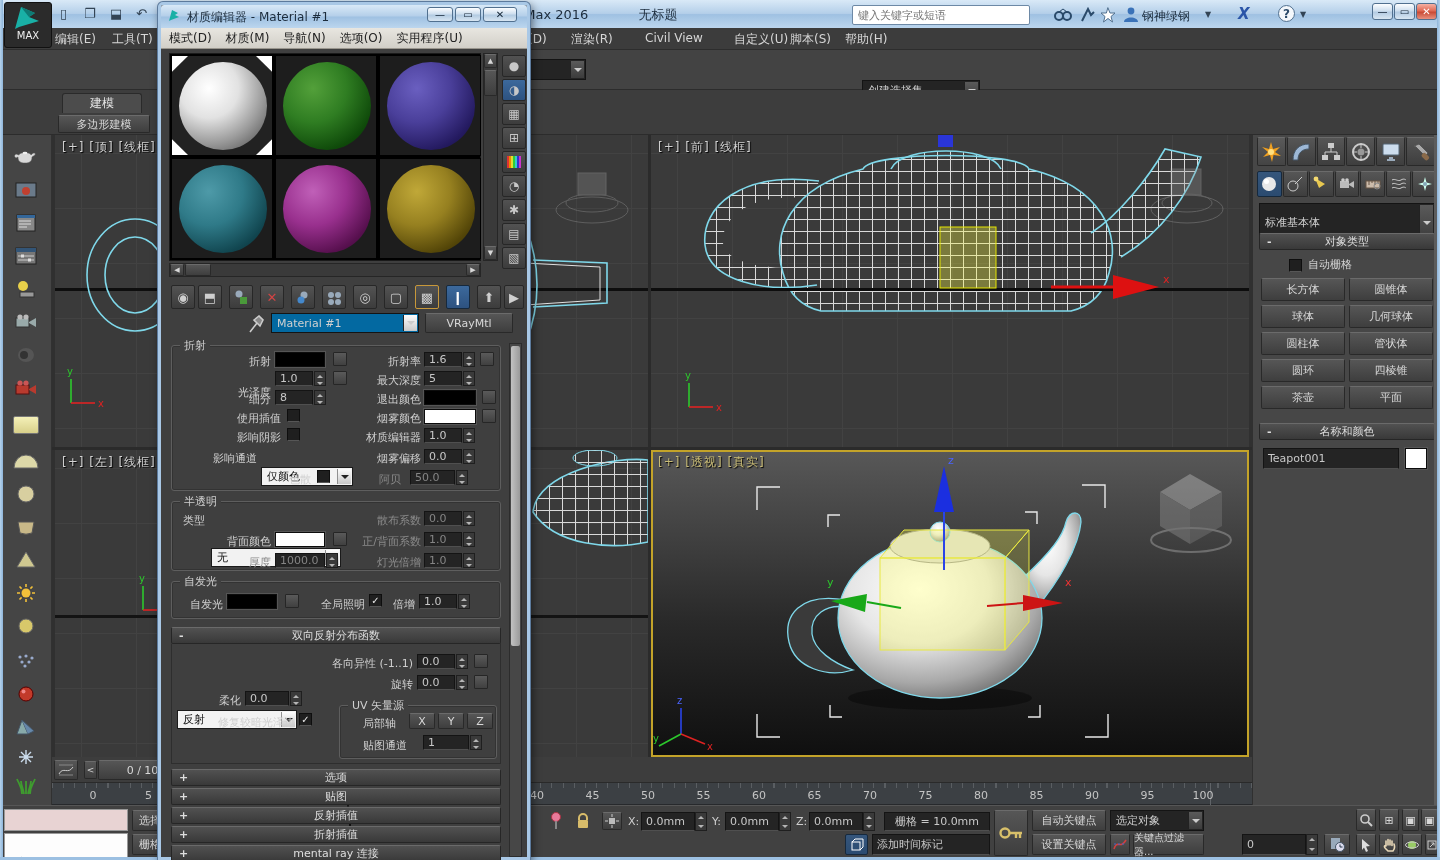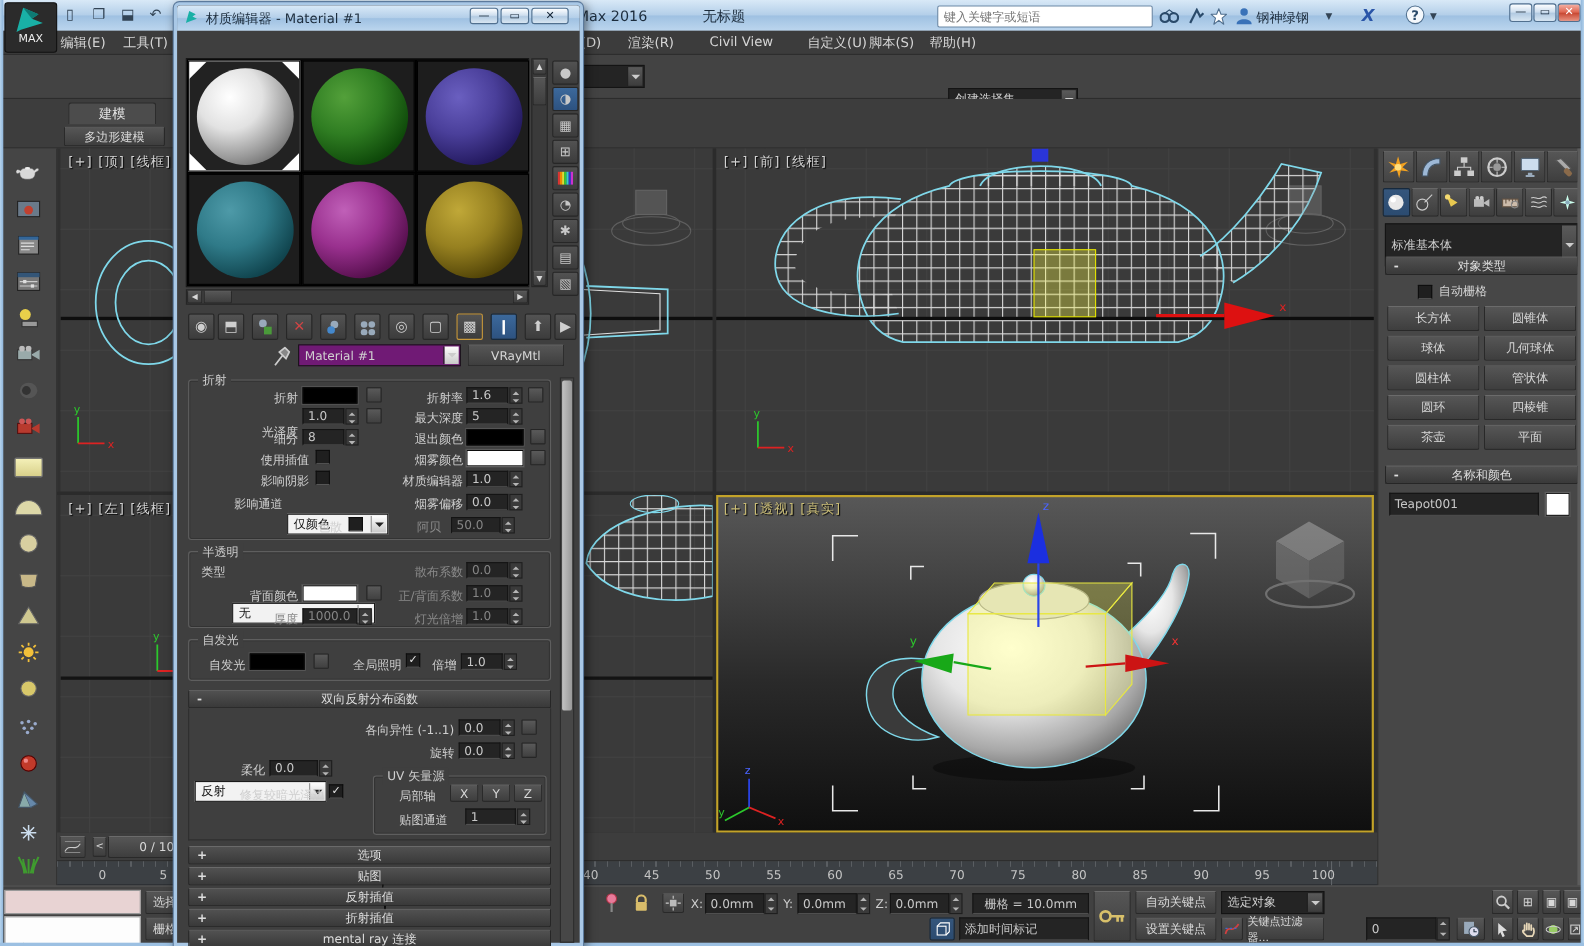"键入关键字或短语" input.abs { width: 196px -> 178px }
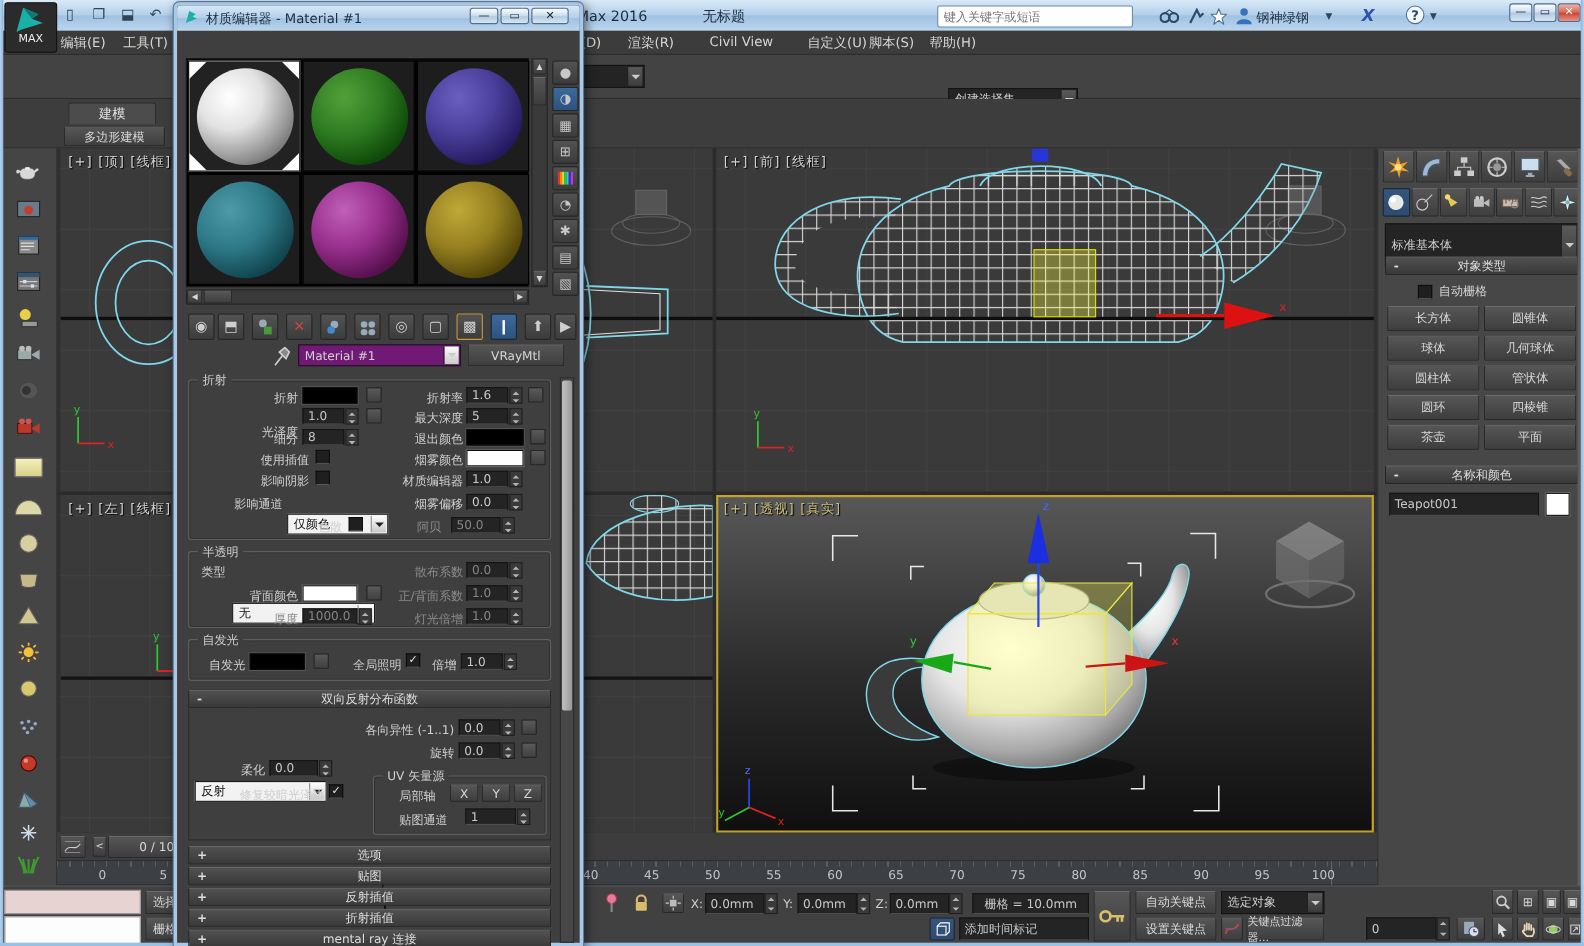"模式(D)" div.abs { html: none -> <div> <span>模式(D)</span> <span>材质(M)</span> <span>导航(N)</span> <span>选项(O)</span> <span>实用程序(U)</span> </div> }
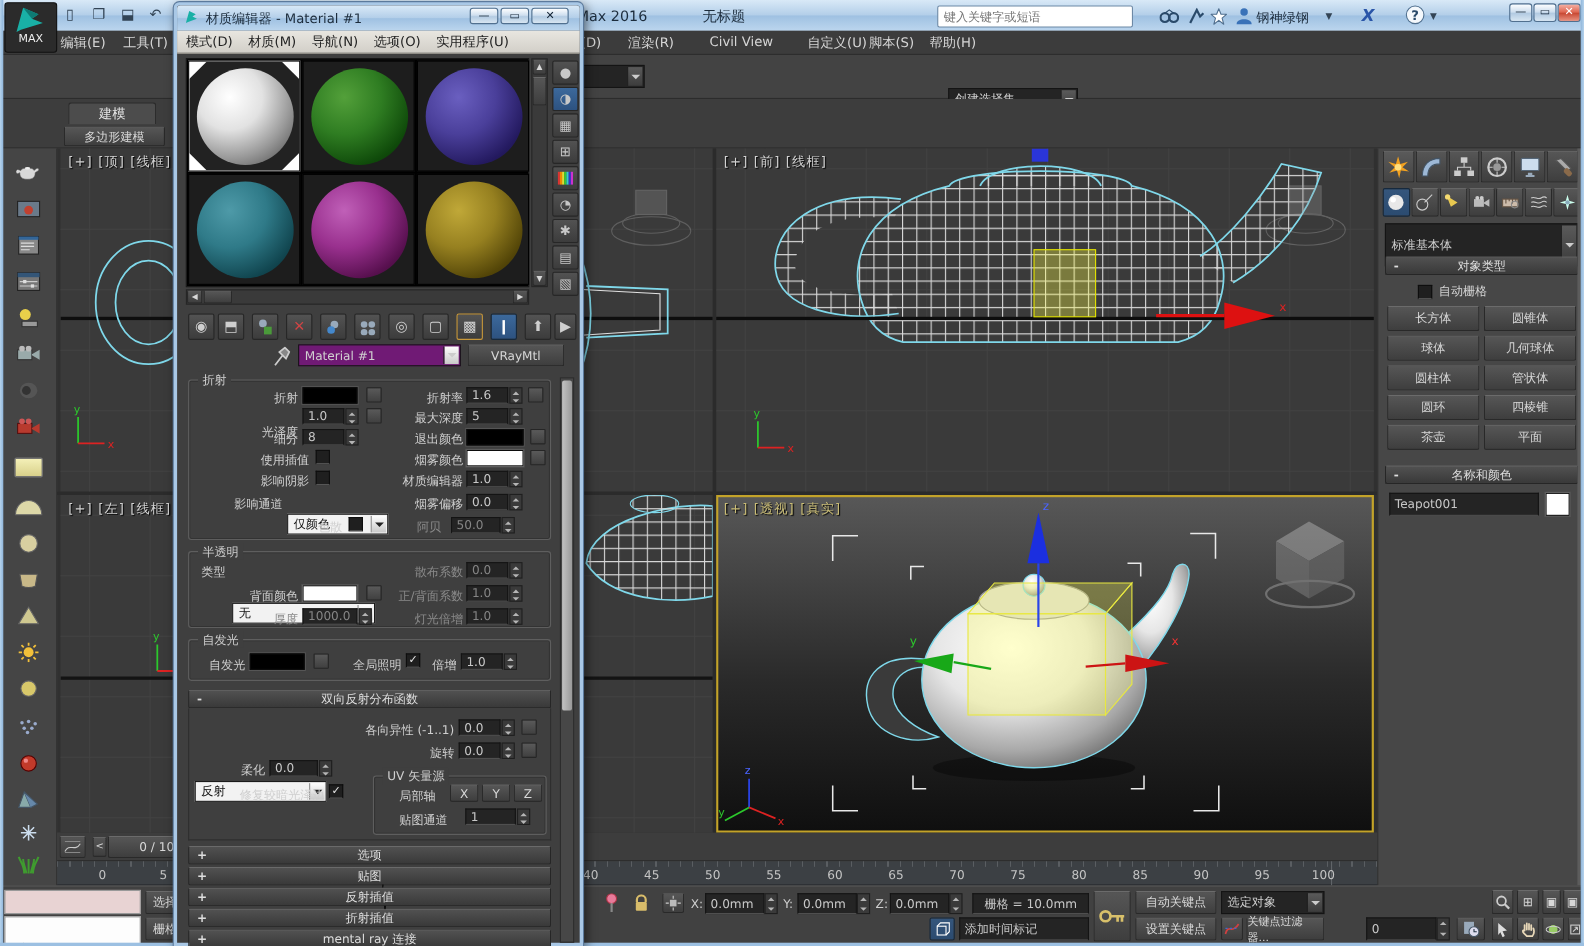"Material #1" div.cdark { background: #701a75 -> #0369a1 }
